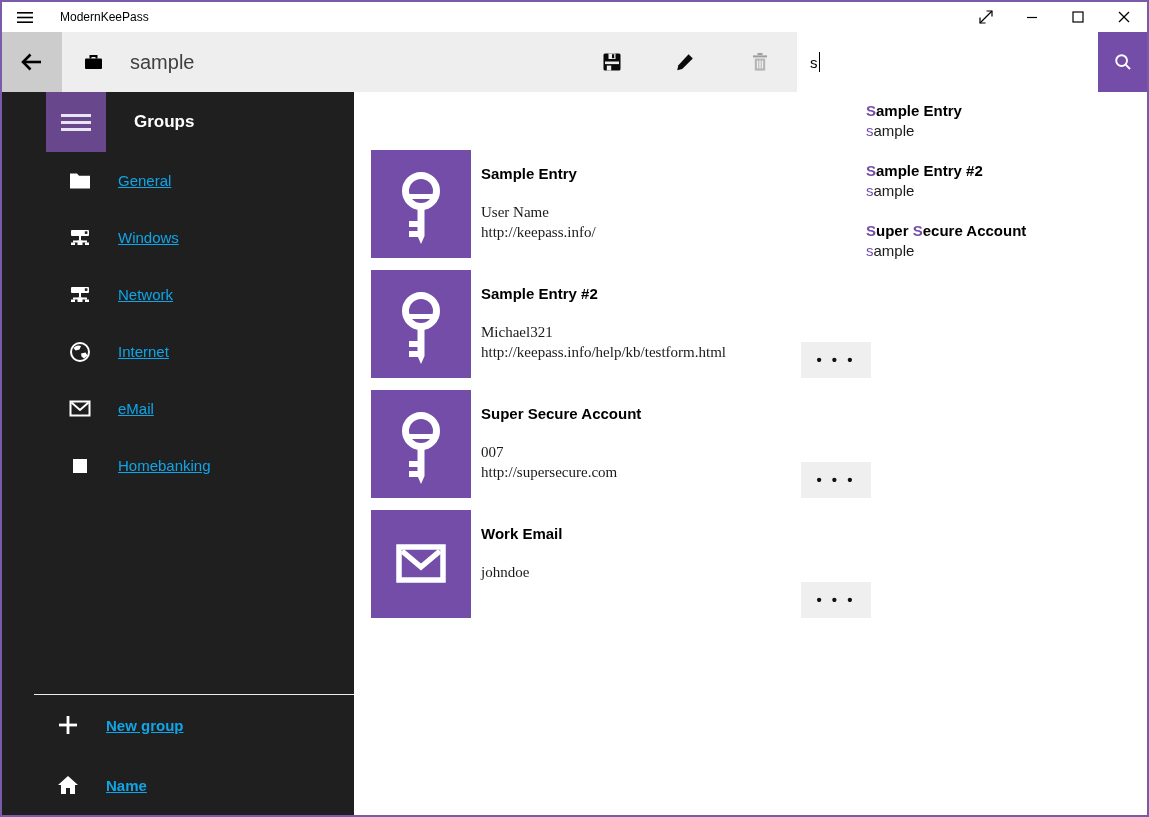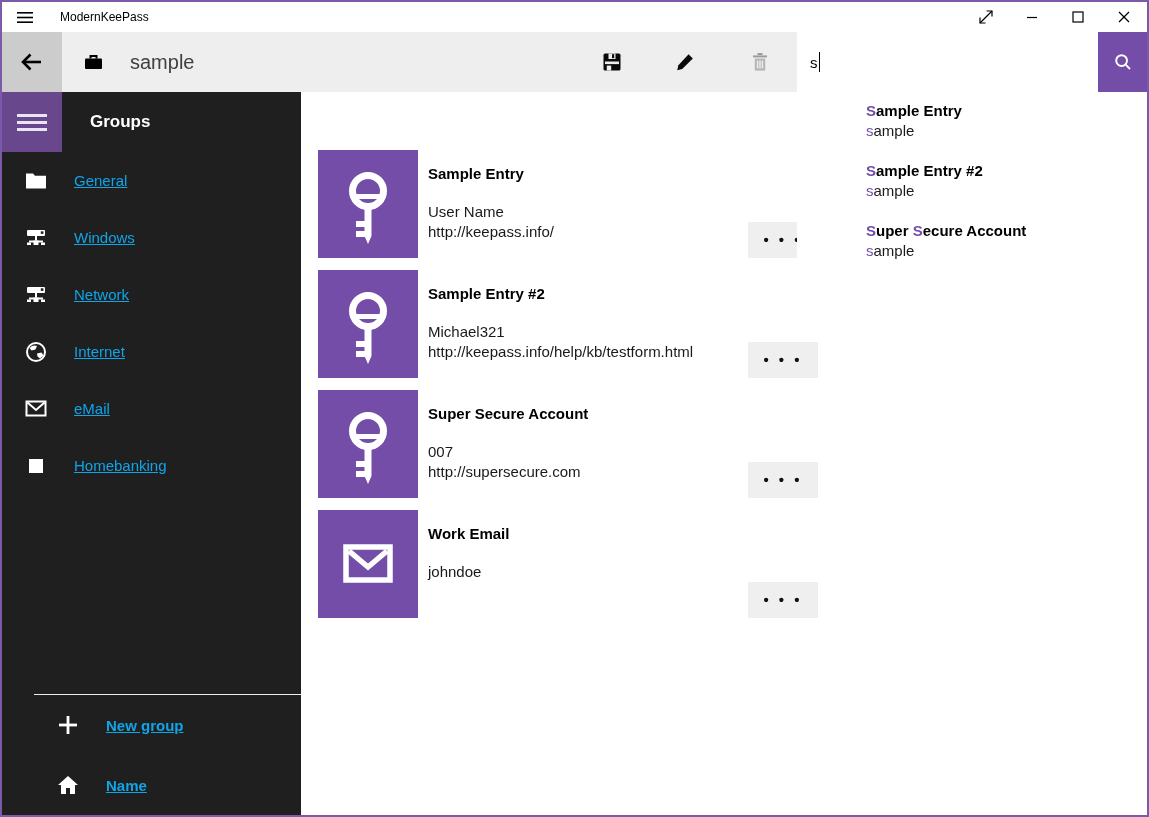"Groups" .sidebar { padding-left: none -> 44px; width: 299px -> 352px }
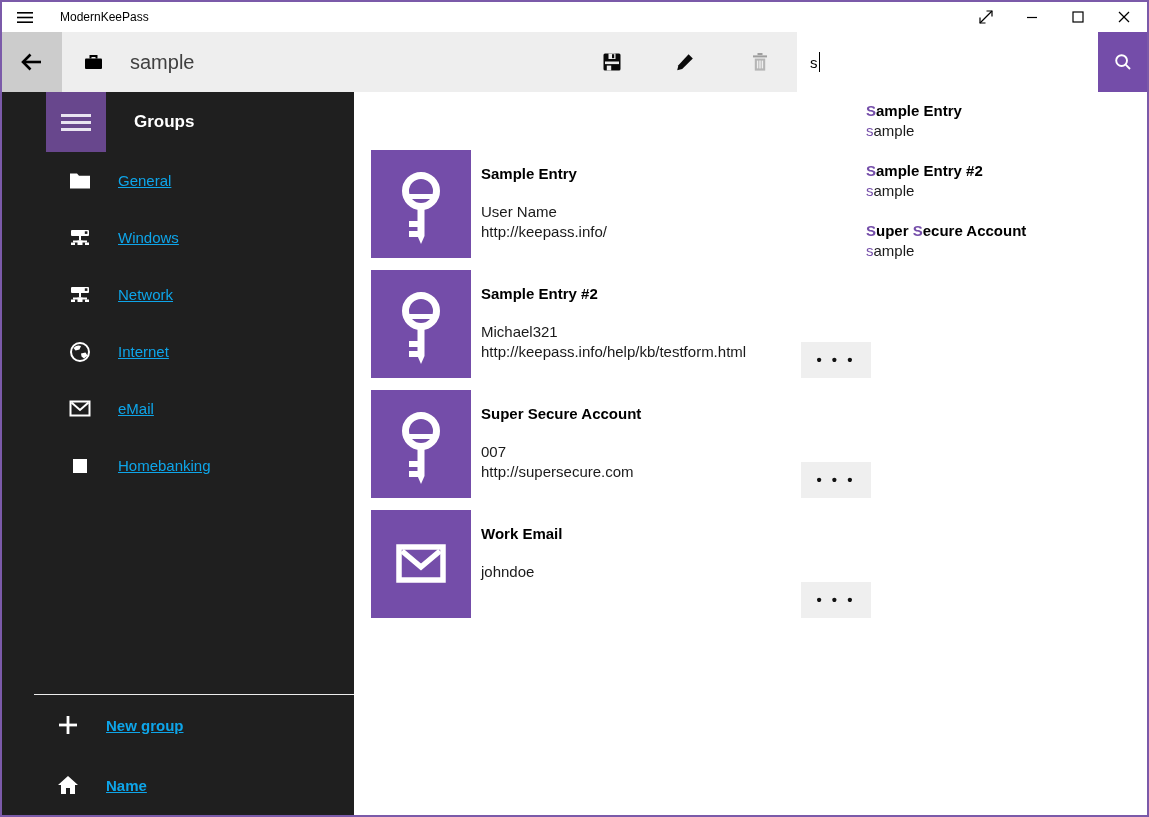"User Name" .entry-sub div { font-family: none -> Liberation Serif, serif }
